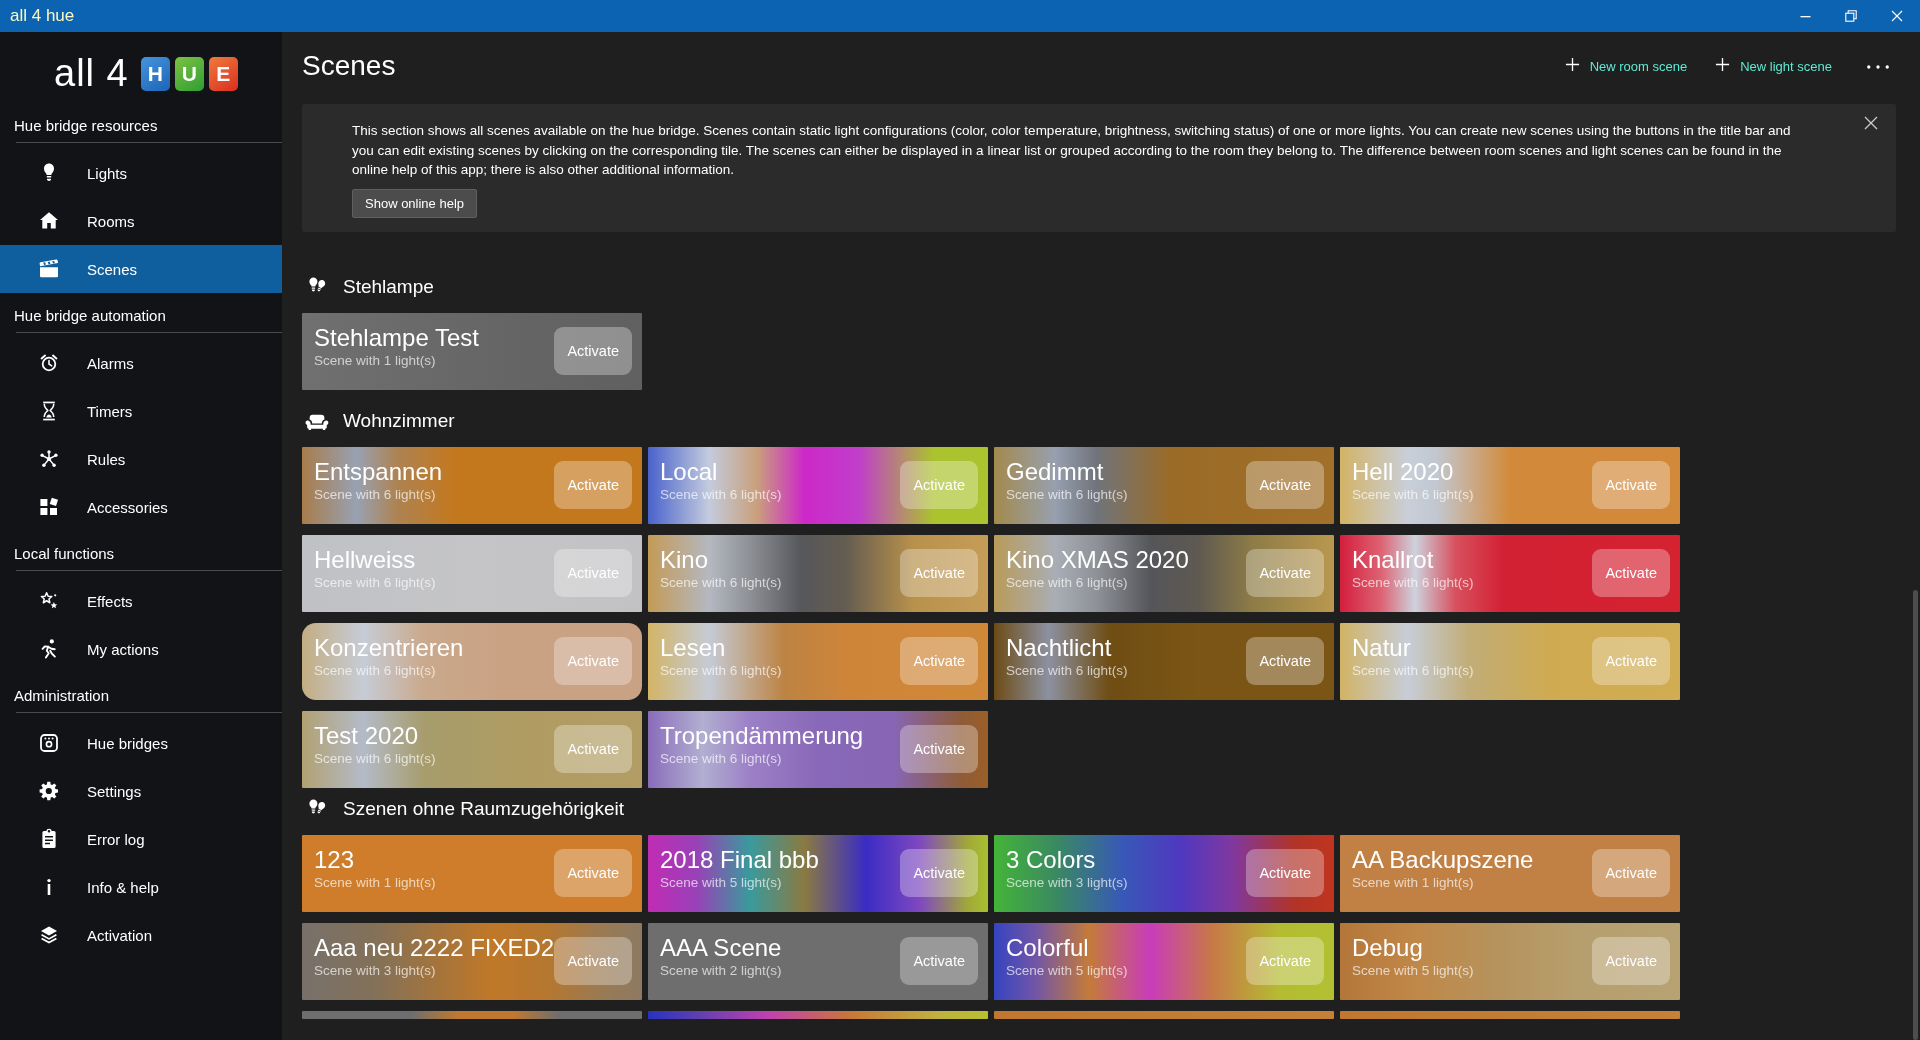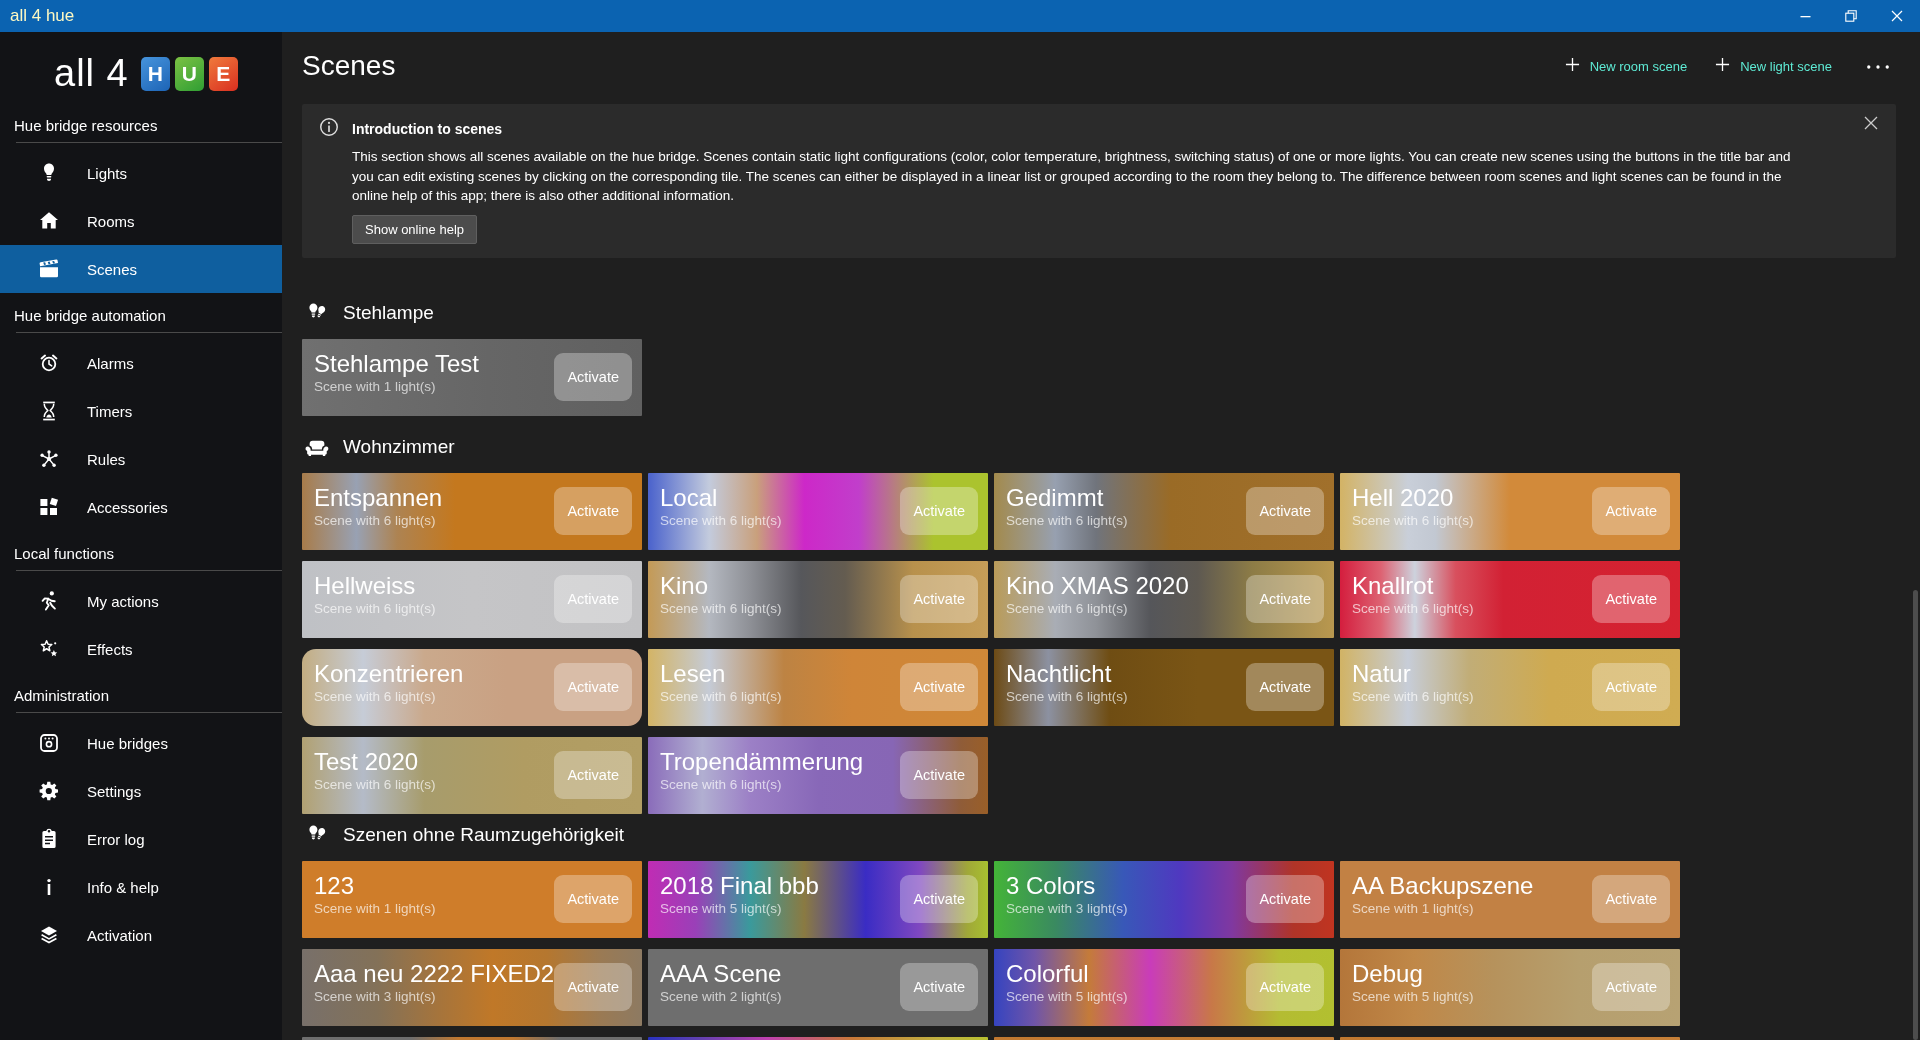"Introduction to scenes" div.infobox-head { html: <div> <span><svg> <circle></circle> <circle></circle> <rect></rect> </svg></span> <span>Introduction to scenes</span> </div> -> none }
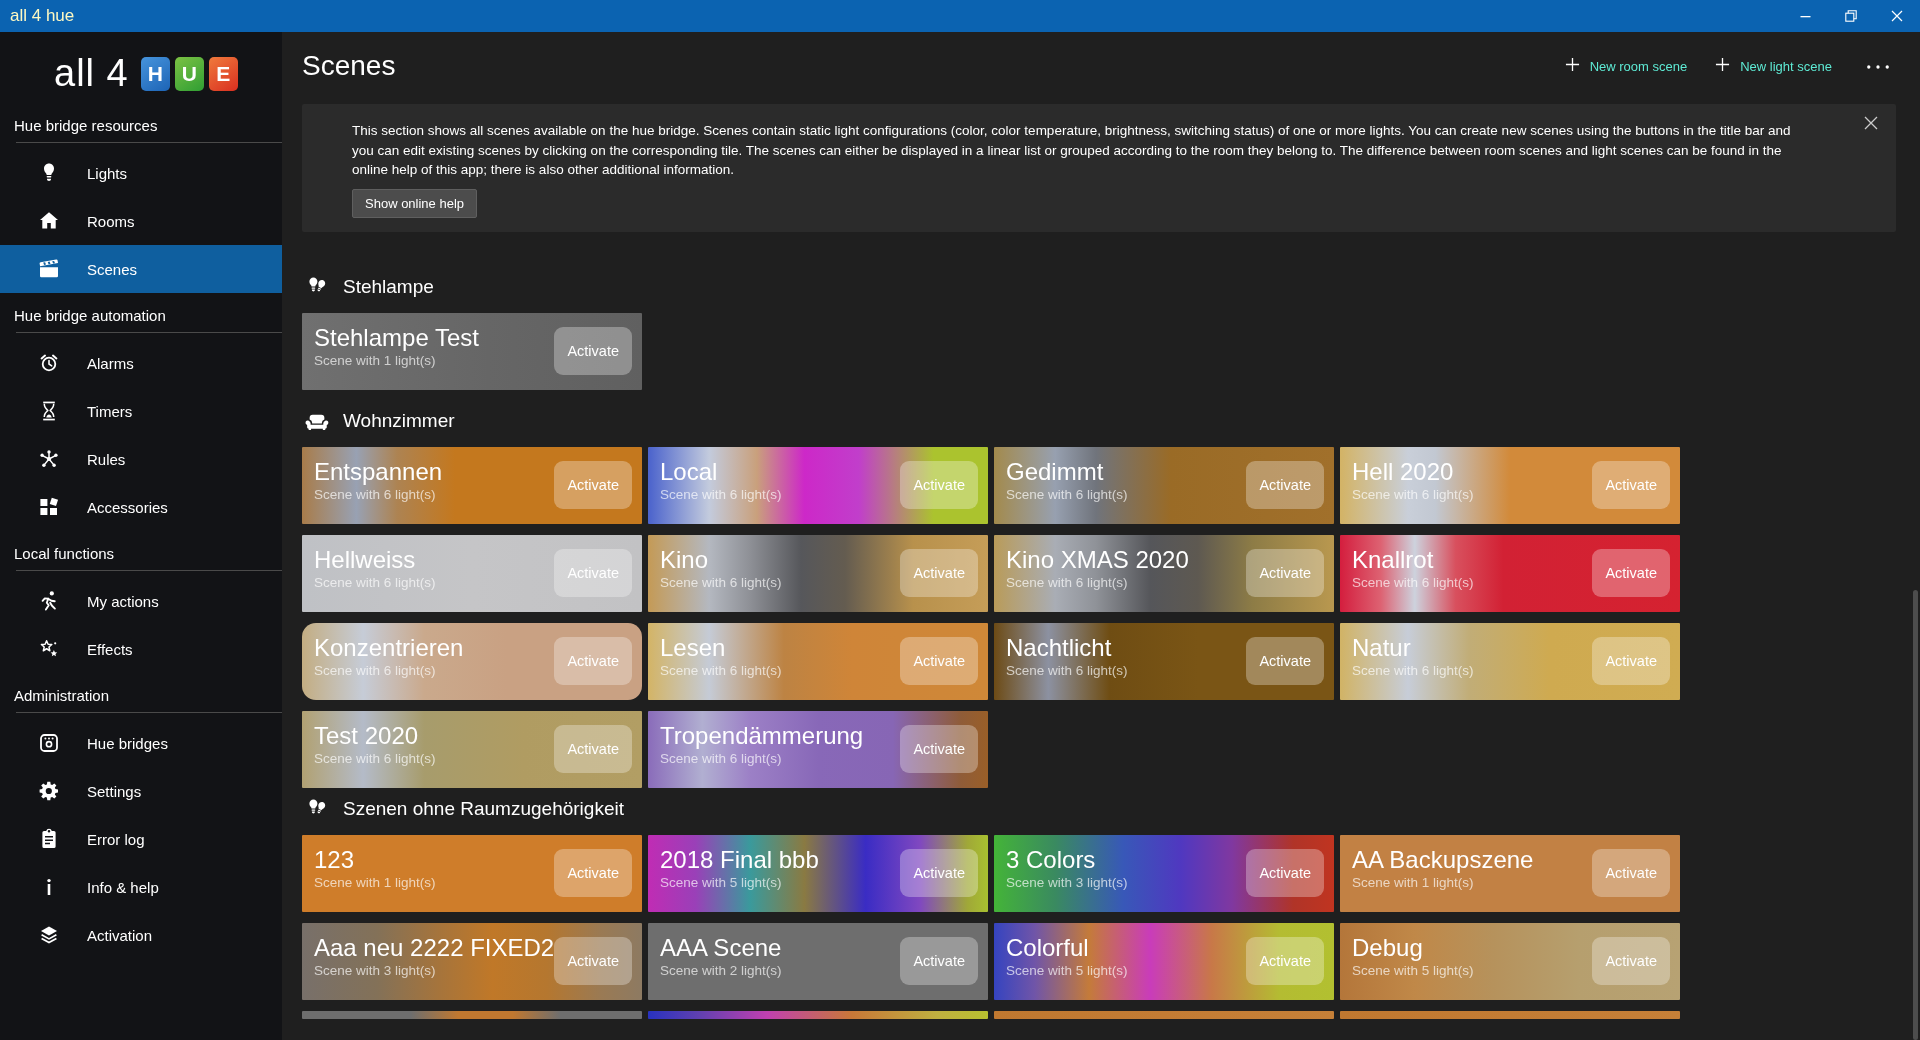"My actions" div.nav-item { order: before "Effects" -> after "Effects" }
